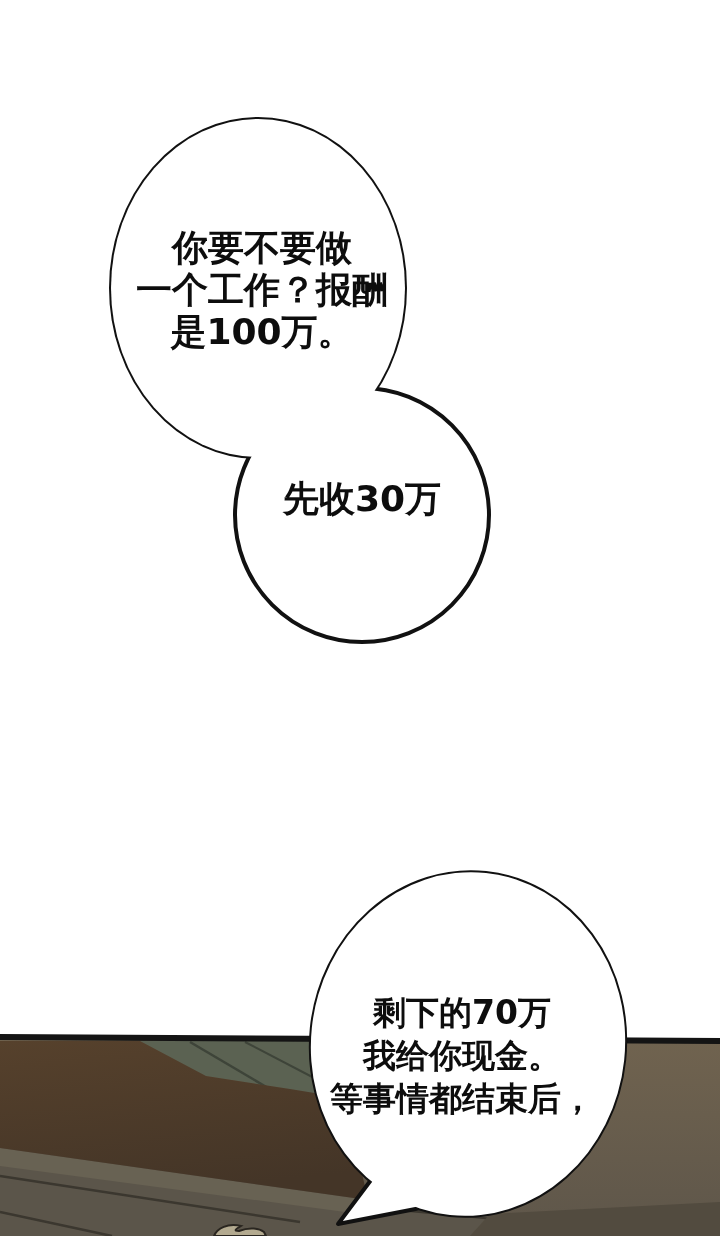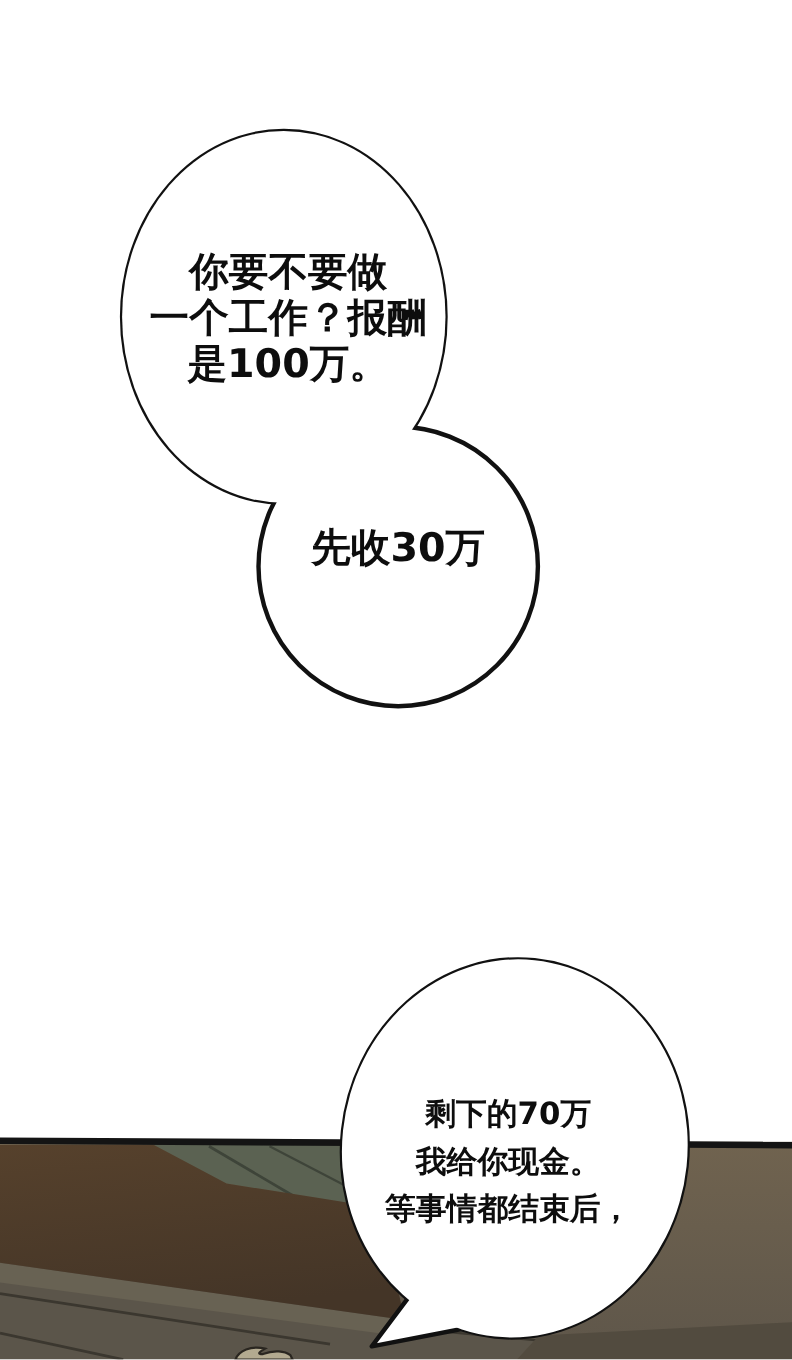"剩下的70万" .txt-remainder { font-size: 28px -> 33px }
